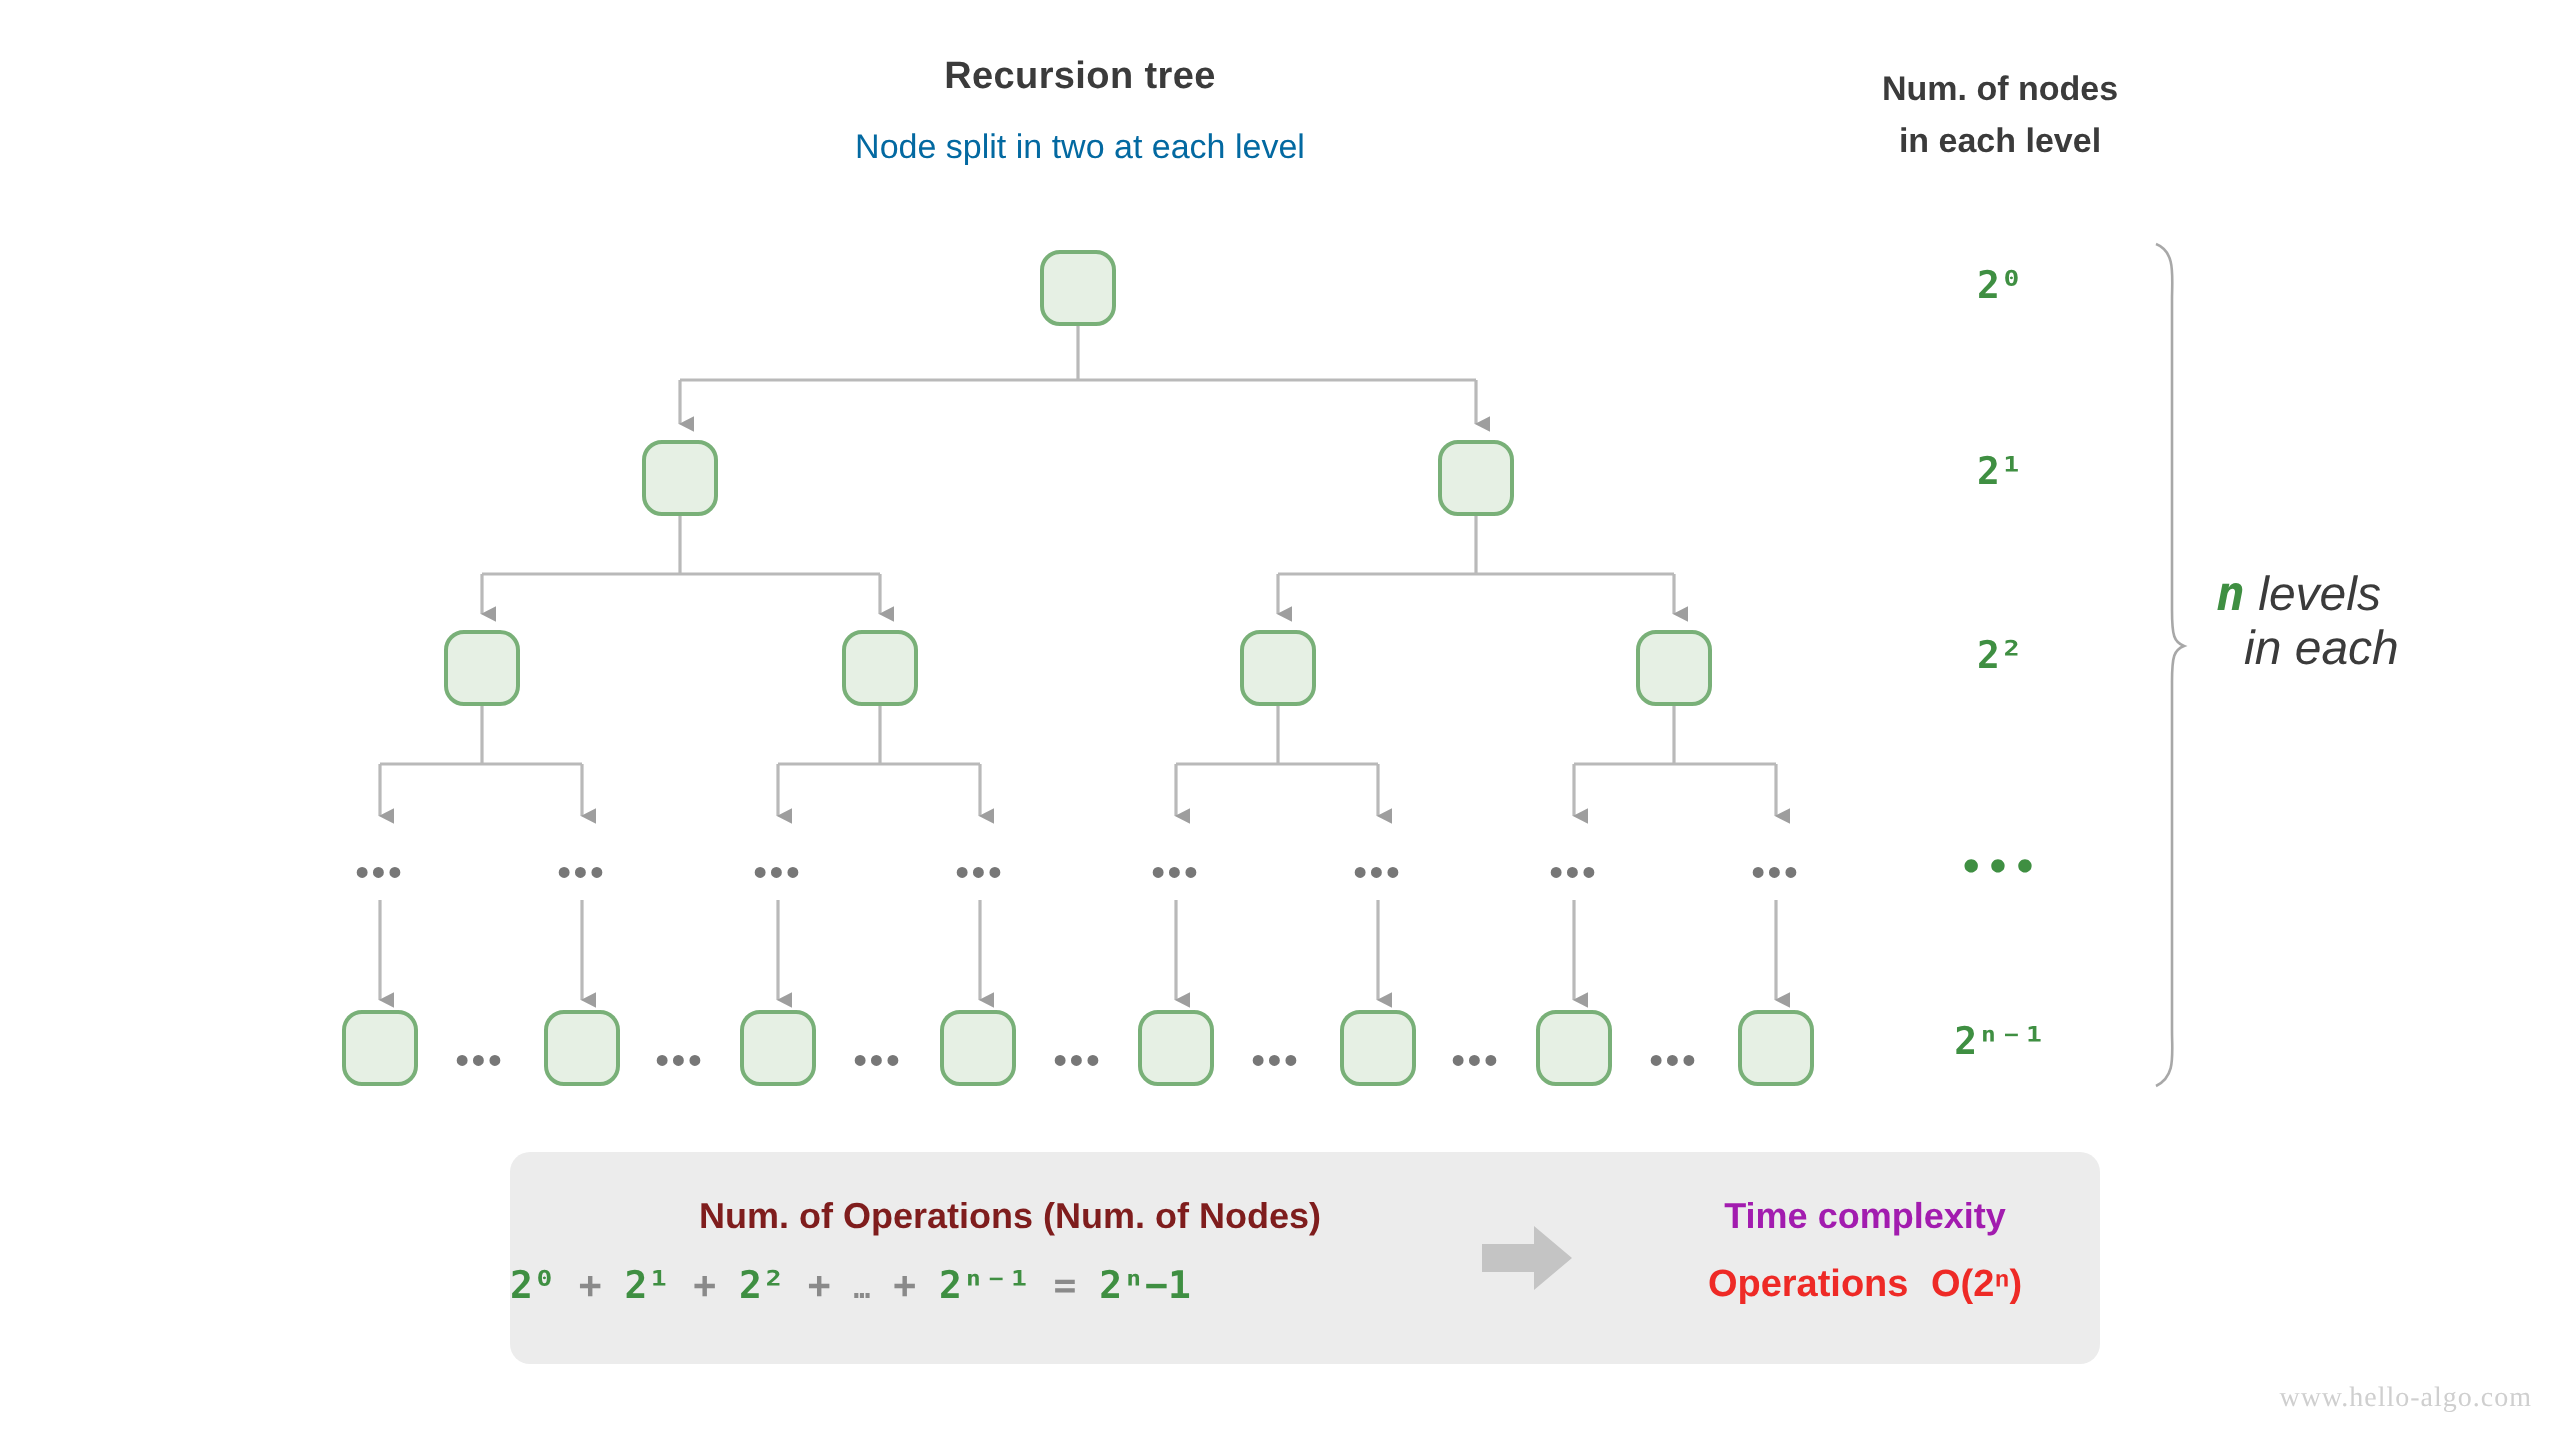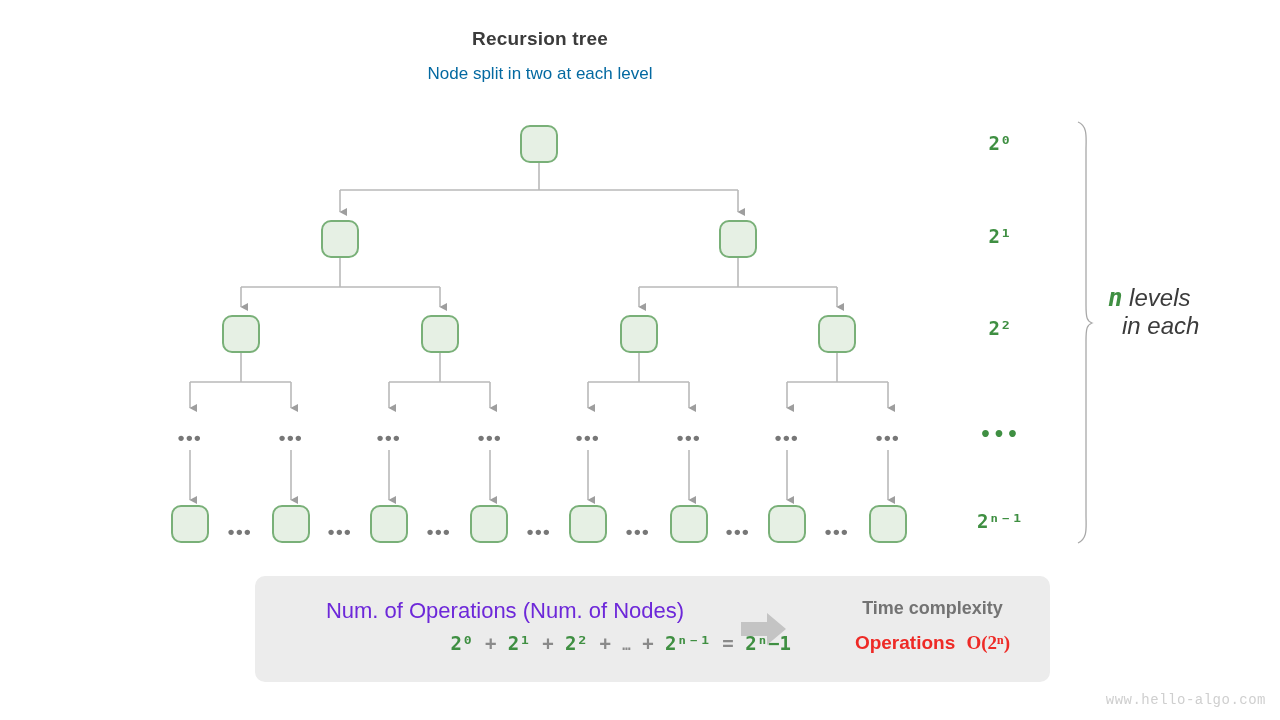"Num. of nodes" div.col-title { html: none -> <div> <div>Num. of nodes</div> <div>in each level</div> </div> }
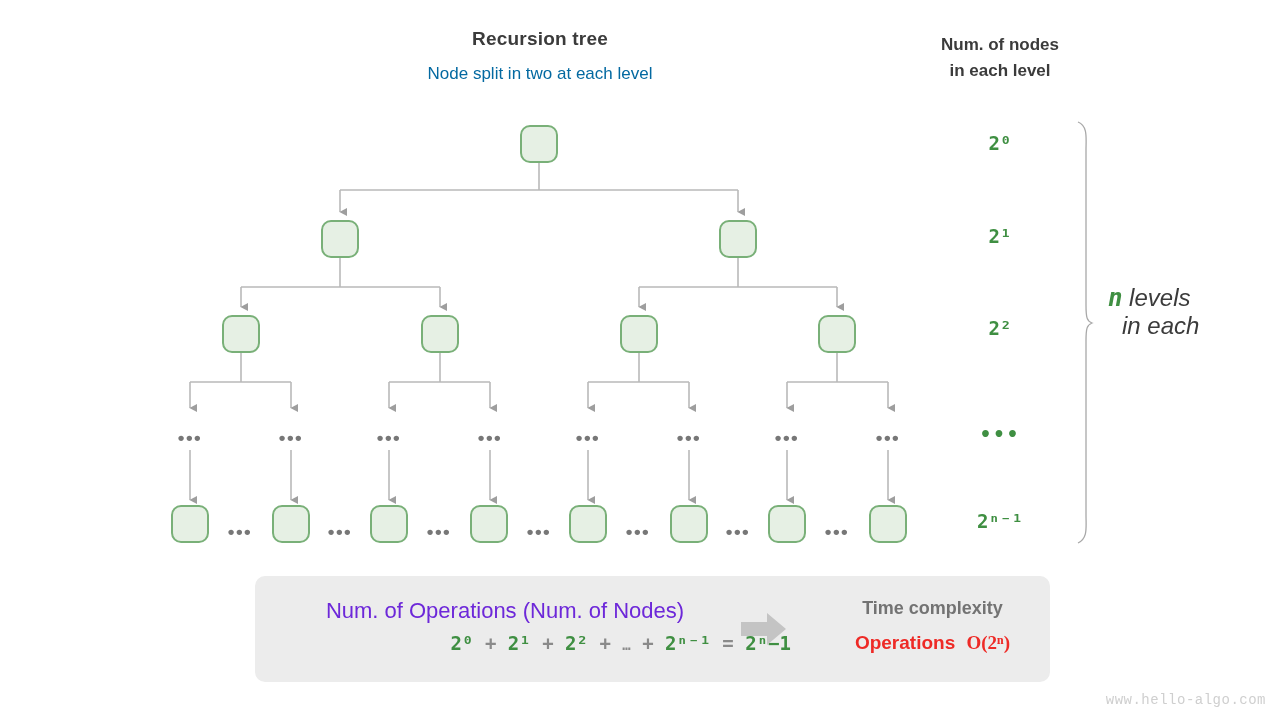"Num. of Operations (Num. of" .panel-left .ops-title { color: #6d28d9 -> #7f1d1d; font-size: 22px -> 18px; font-weight: normal -> bold }
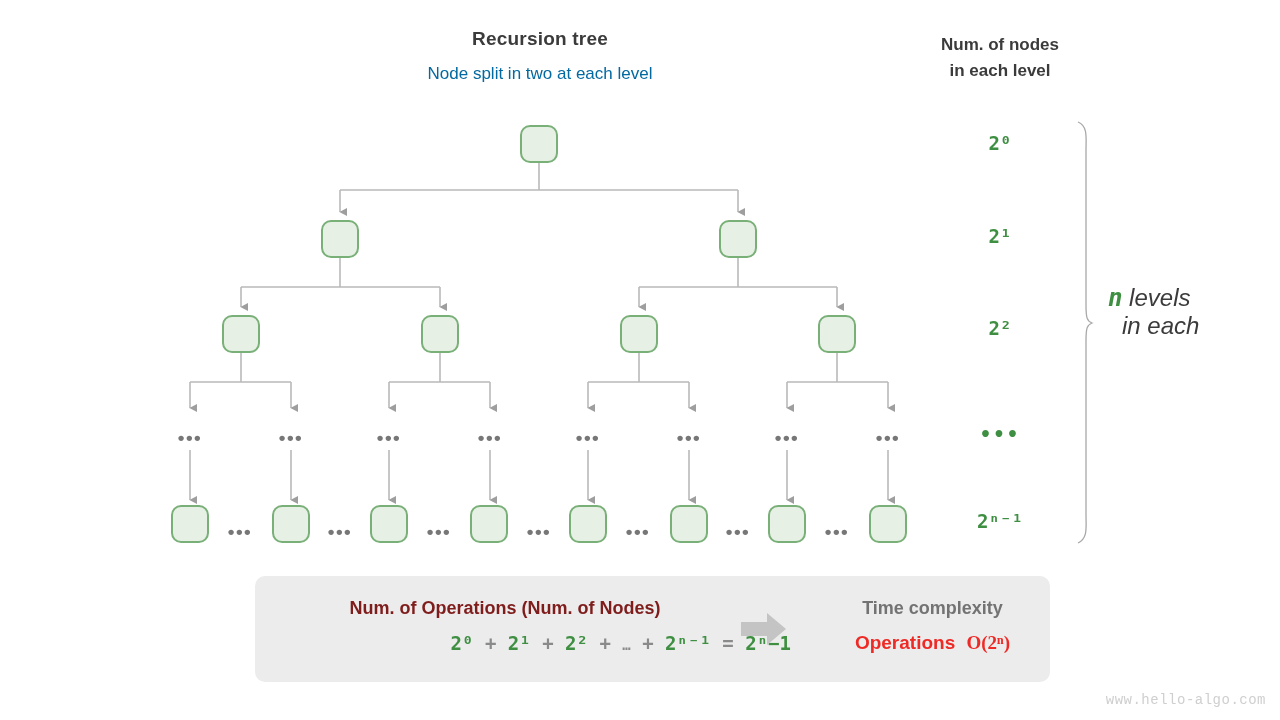"Time complexity" .panel-right .tc-title { color: #737373 -> #a21caf }
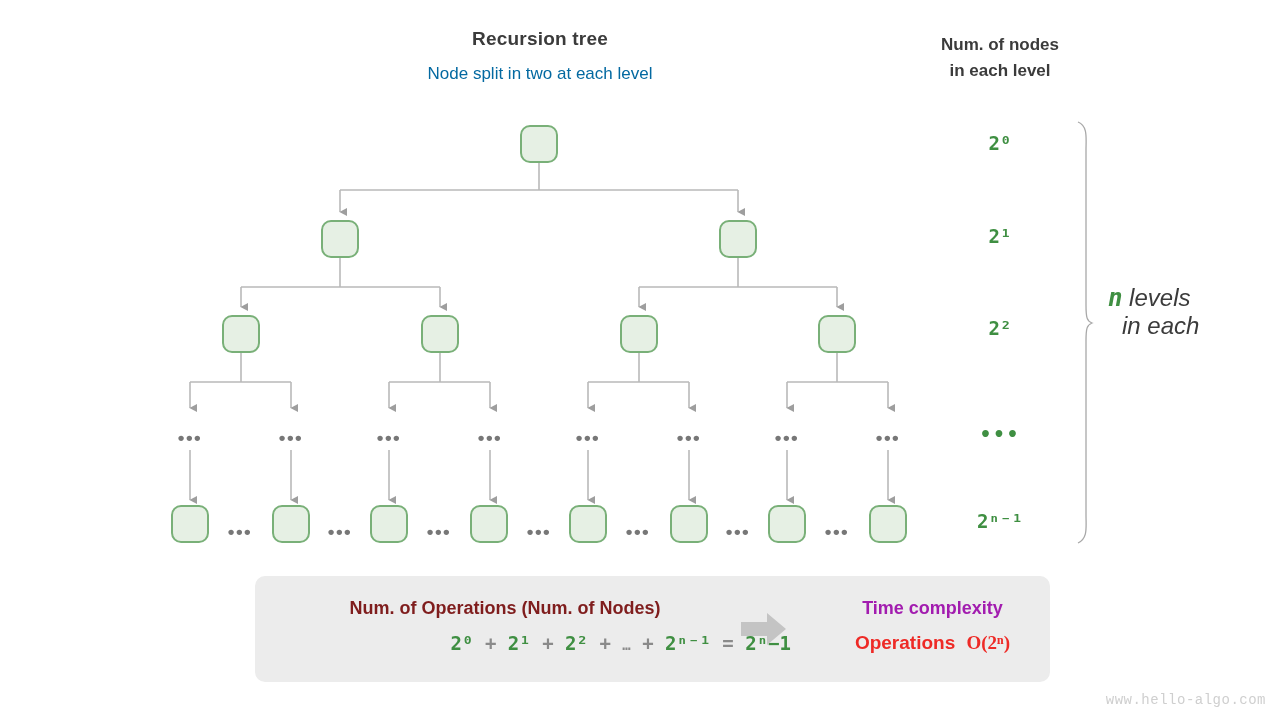"2⁰ + 2¹ + 2²" .formula { padding-left: 36px -> none; text-align: right -> left }
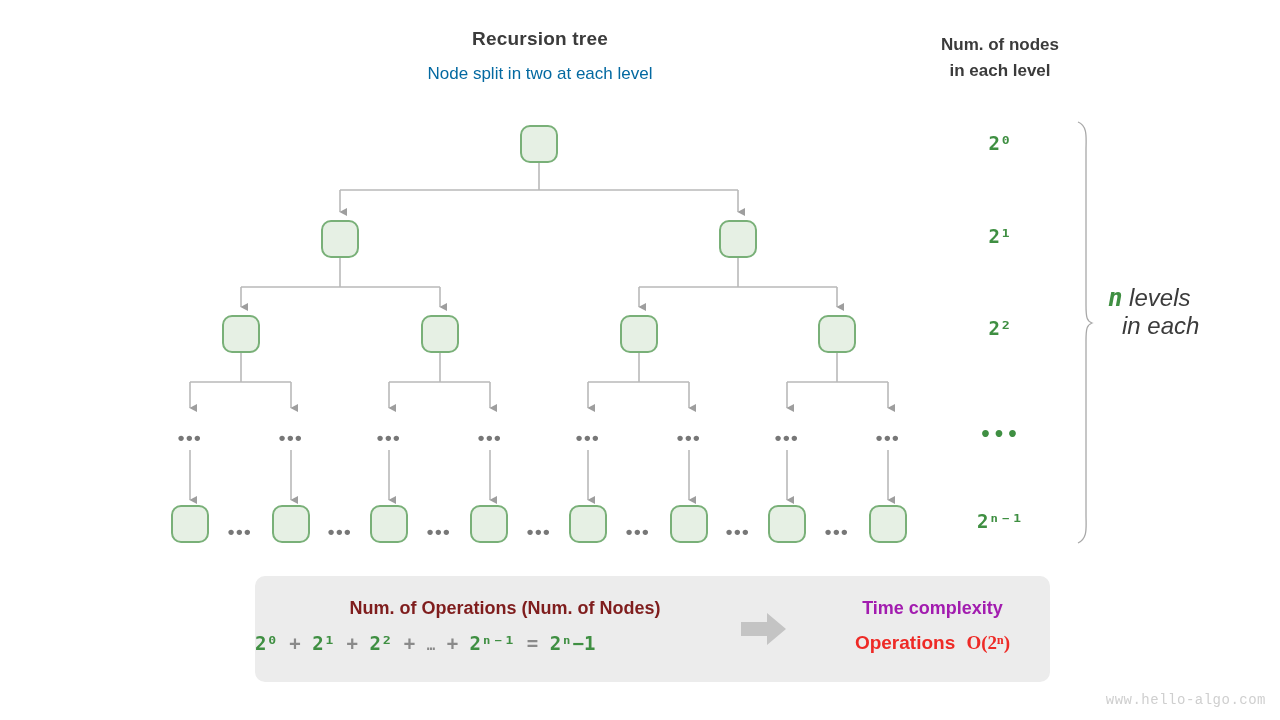"O(2ⁿ)" .panel-right .tc-value .mono { font-family: Liberation Serif, serif -> Liberation Sans, sans-serif }
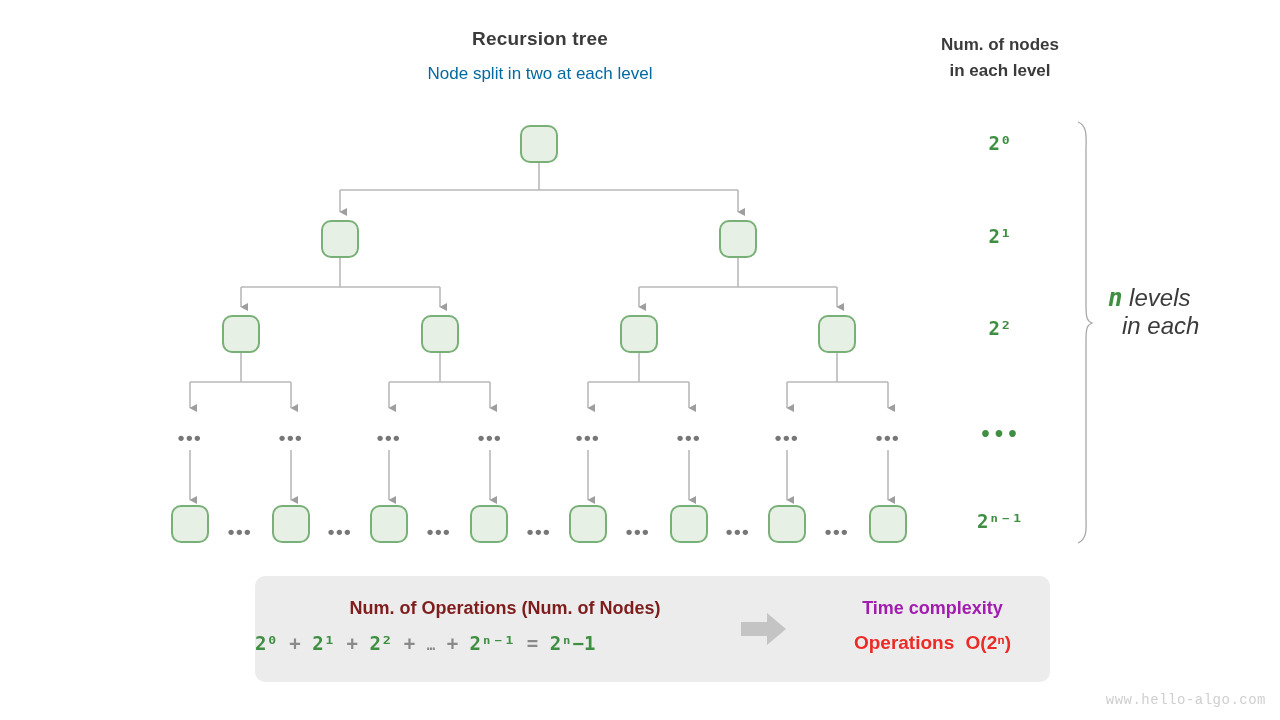"www.hello-algo.com" .watermark { font-family: Liberation Mono, monospace -> Liberation Serif, serif }
